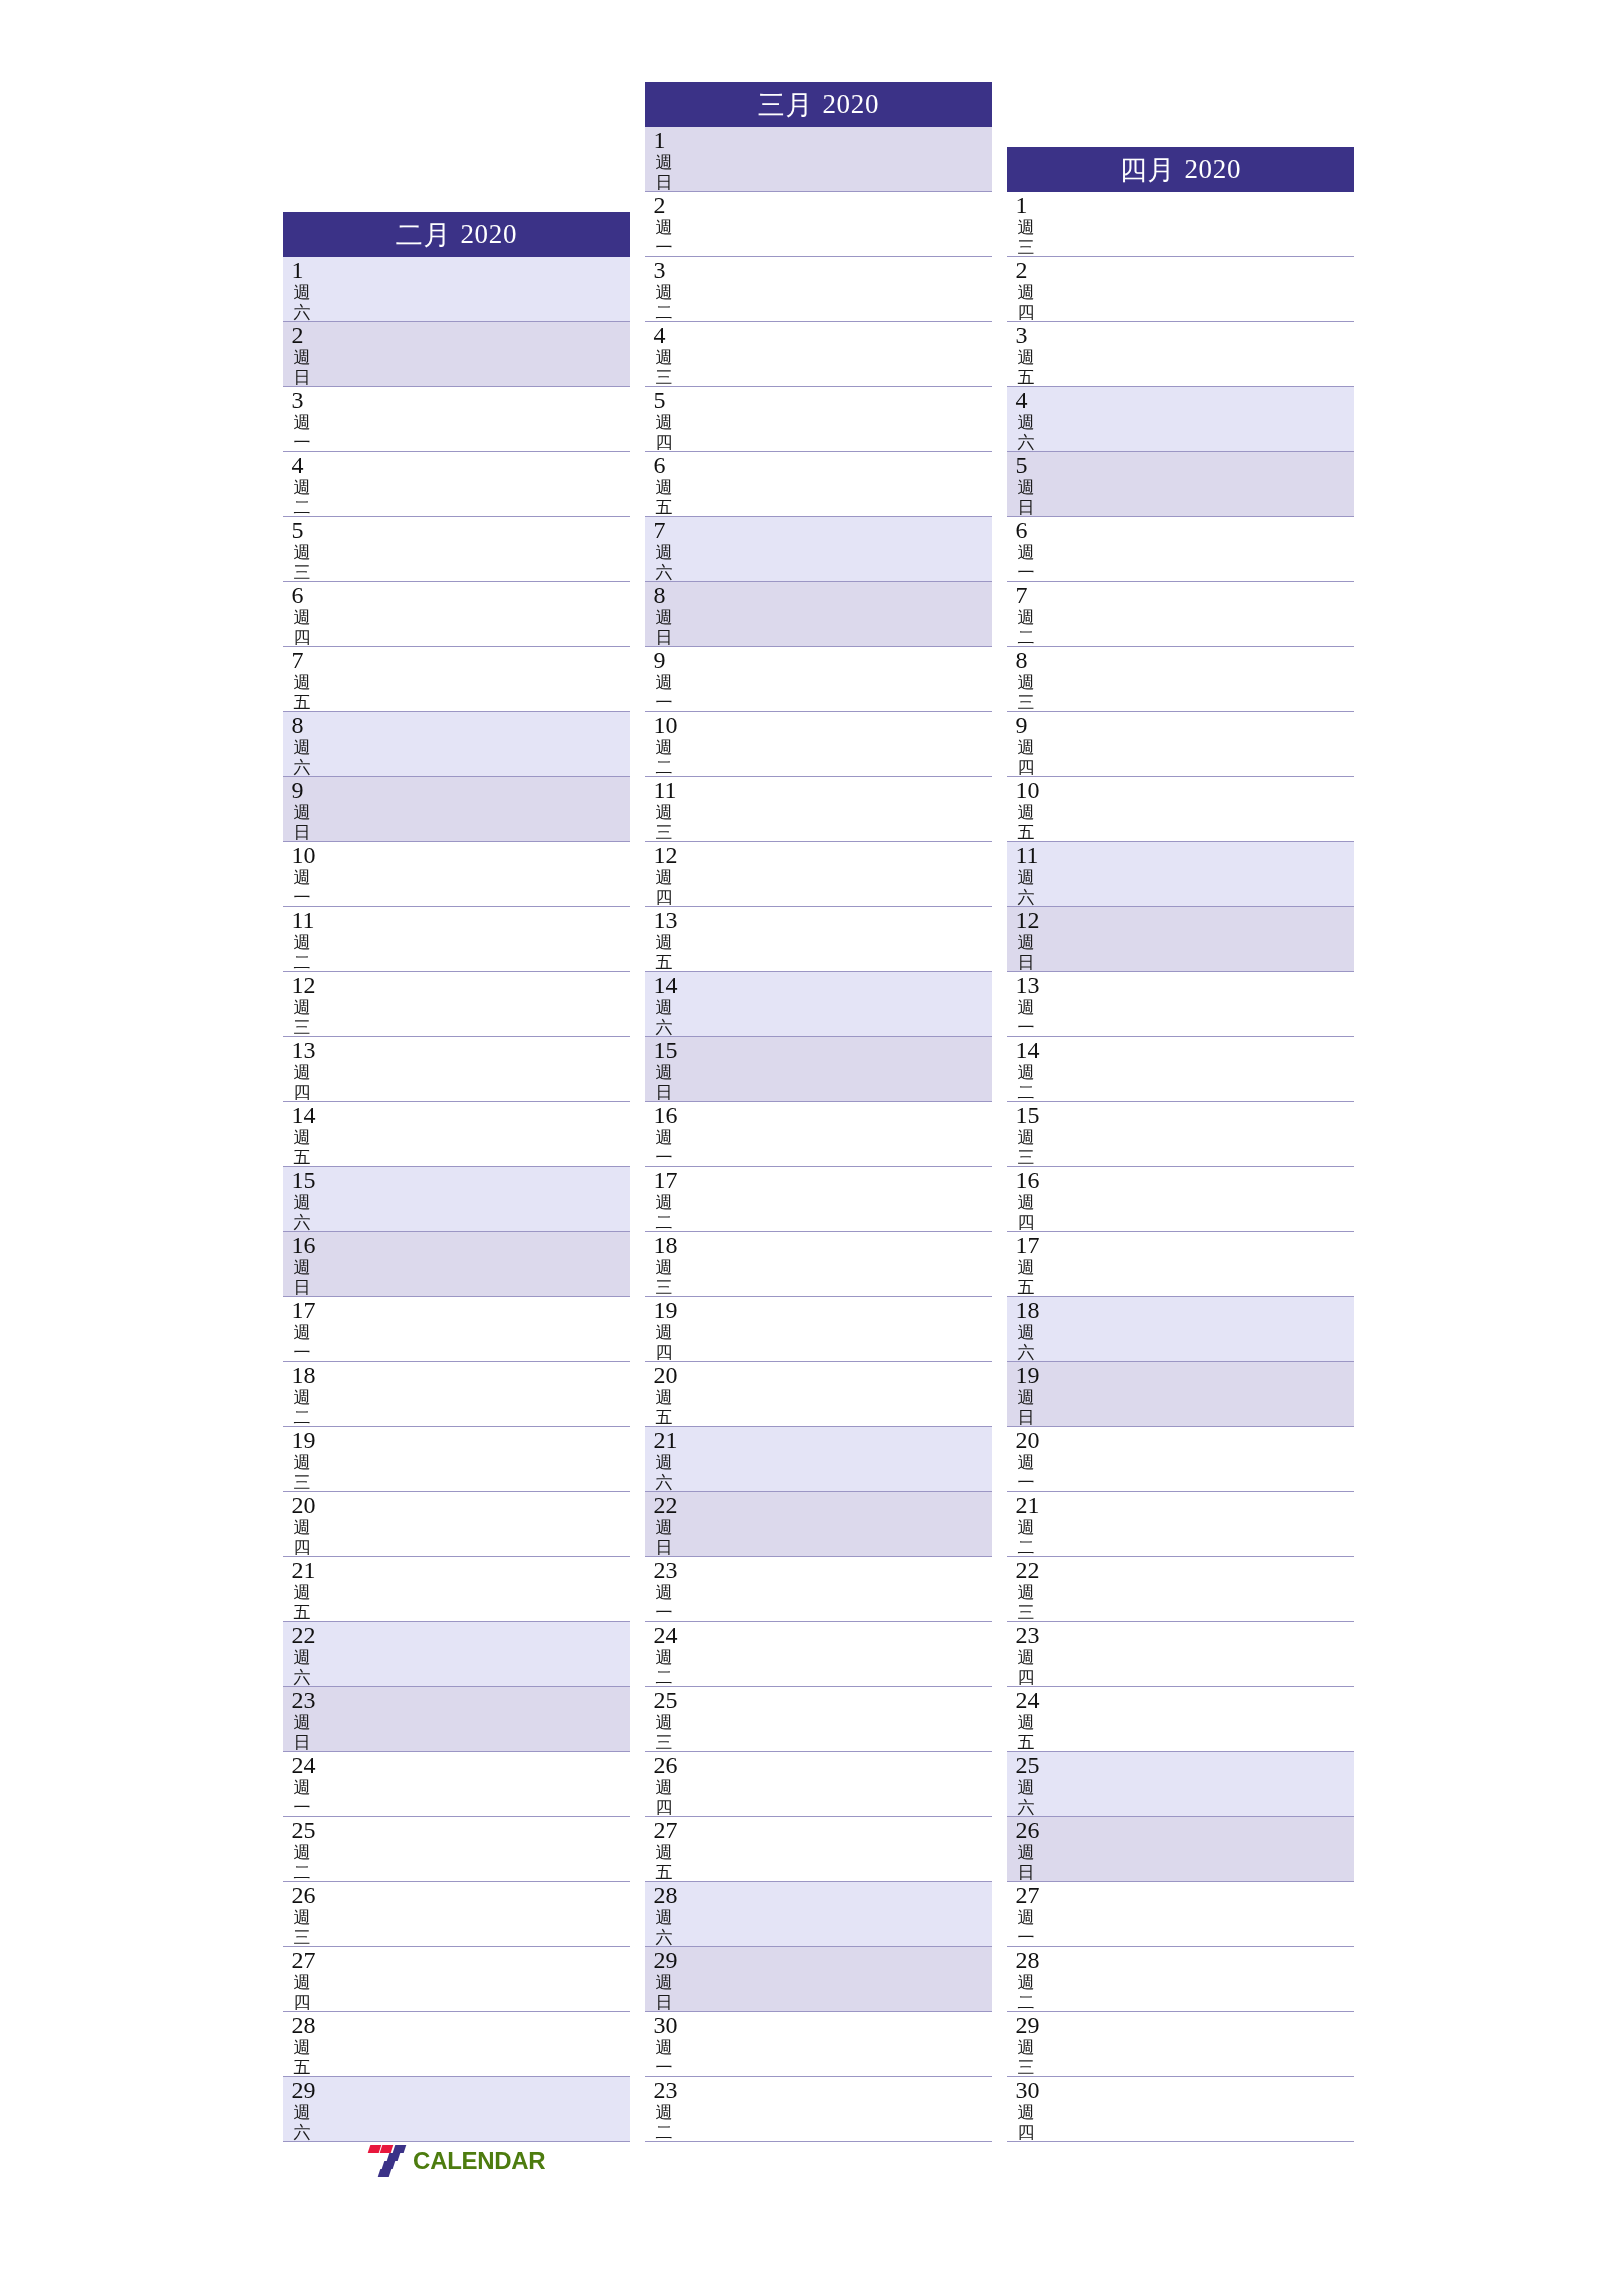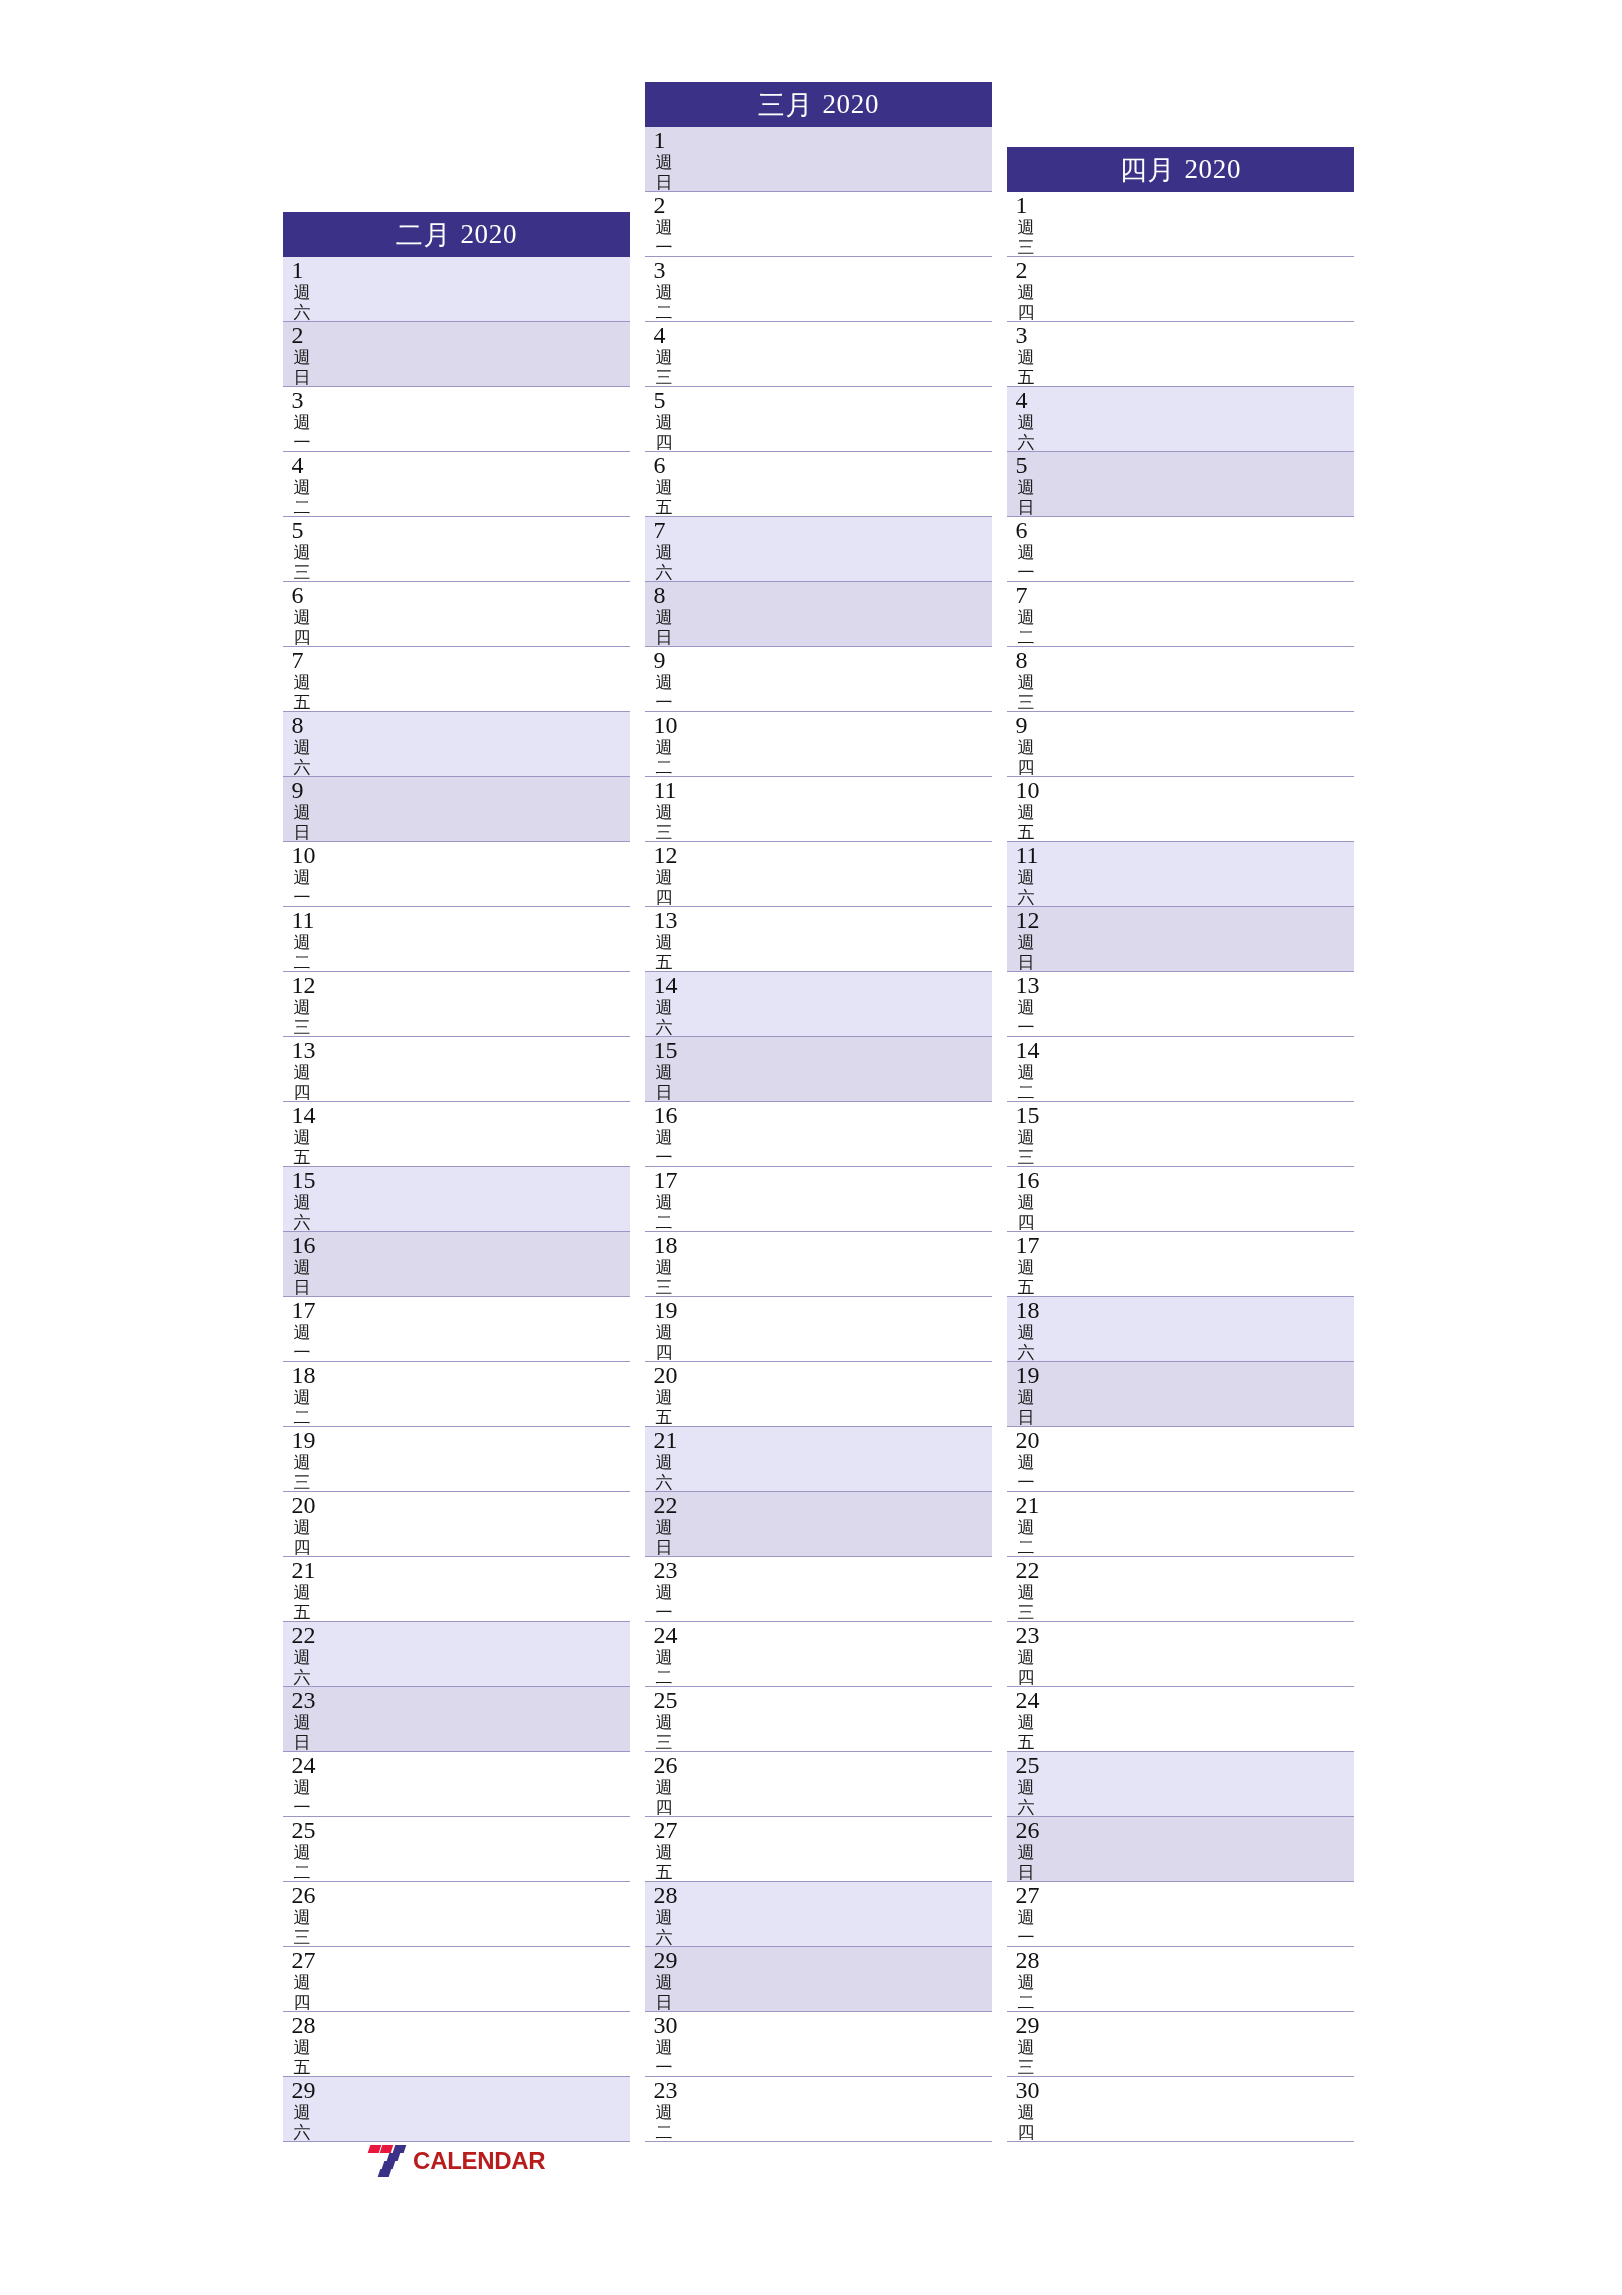"CALENDAR" .logo-text { color: #b91c1c -> #4d7c0f }
